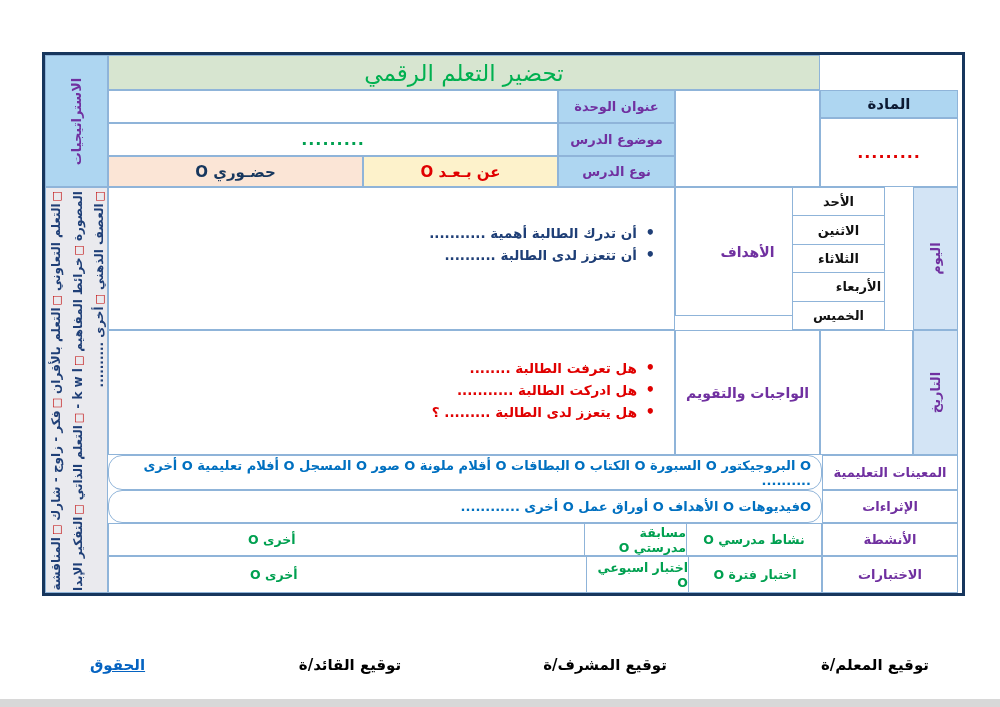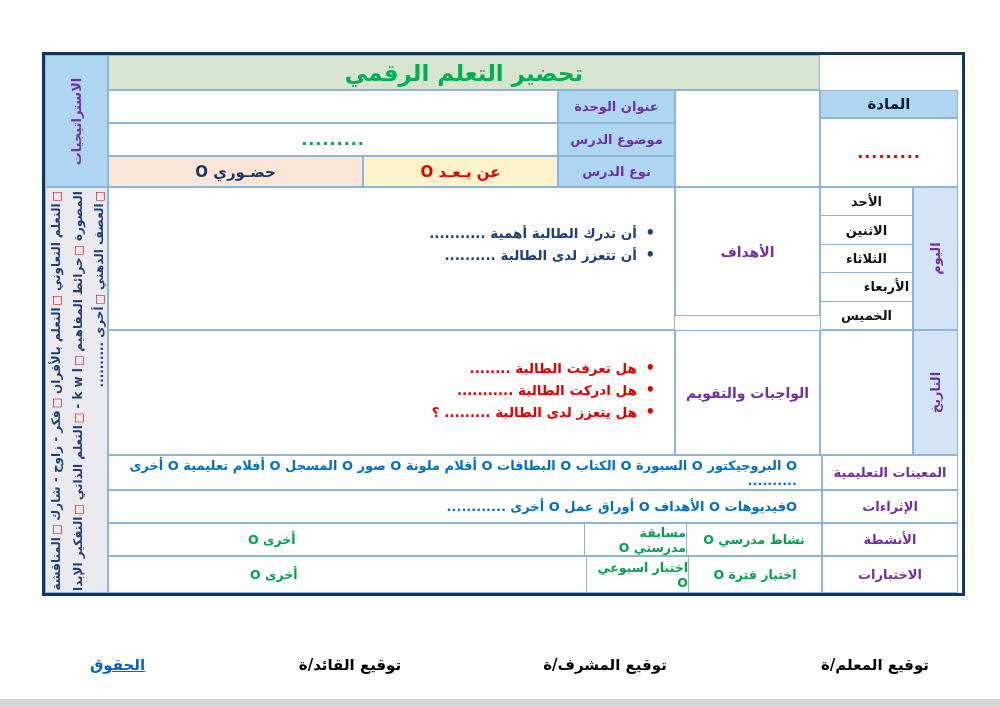"تحضير التعلم الرقمي" .title-cell { font-weight: bold -> normal }
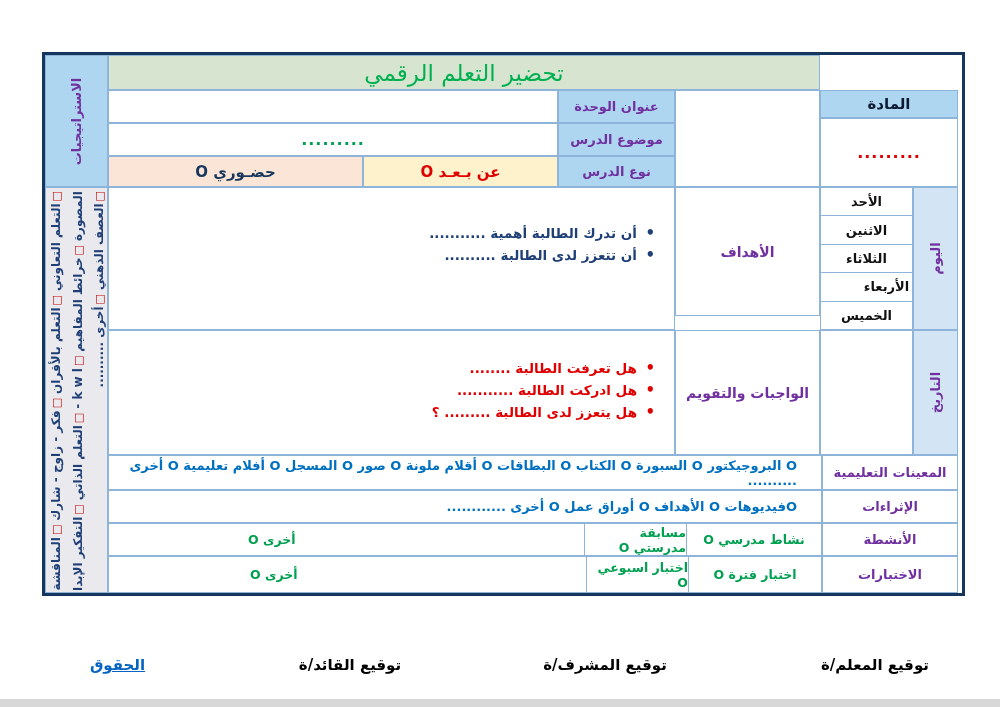"الأحد" div.cell { left: 820px -> 792px }
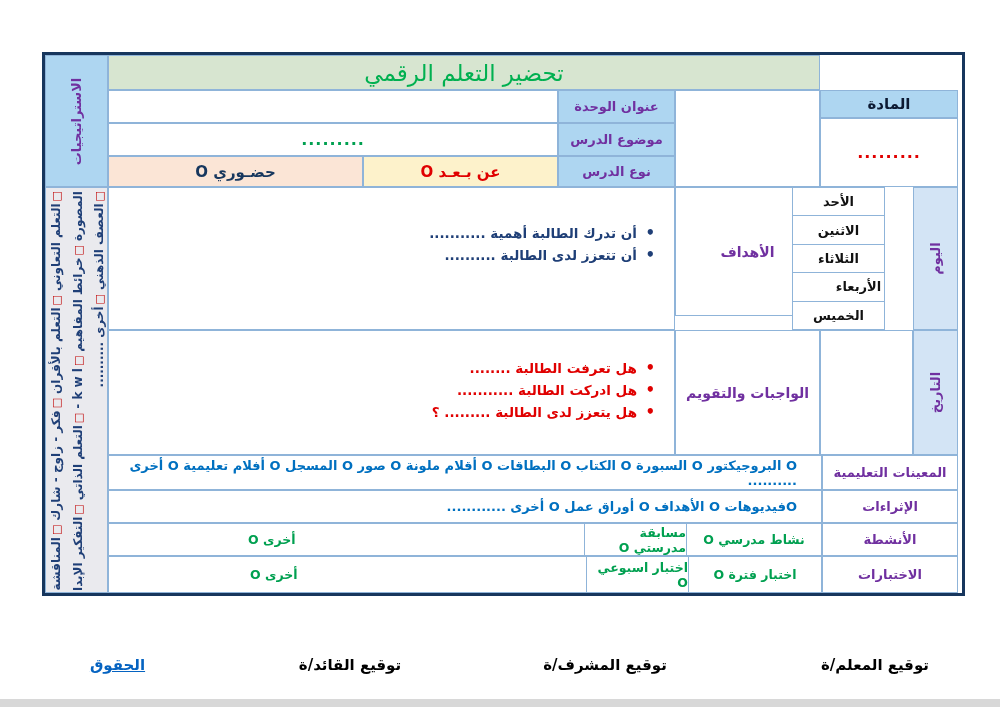"O البروجيكتور O السبورة O" .inline-val { border-radius: none -> 14px; padding-right: 24px -> 10px }
